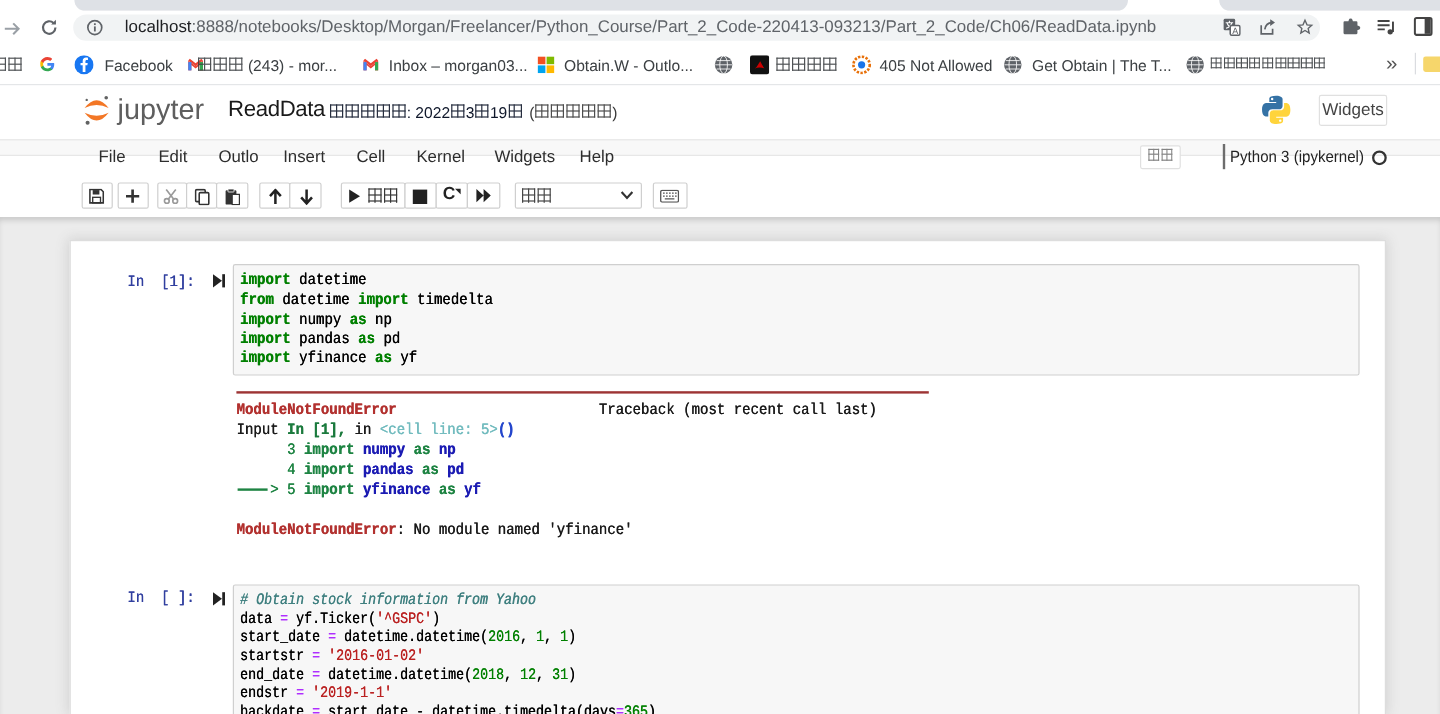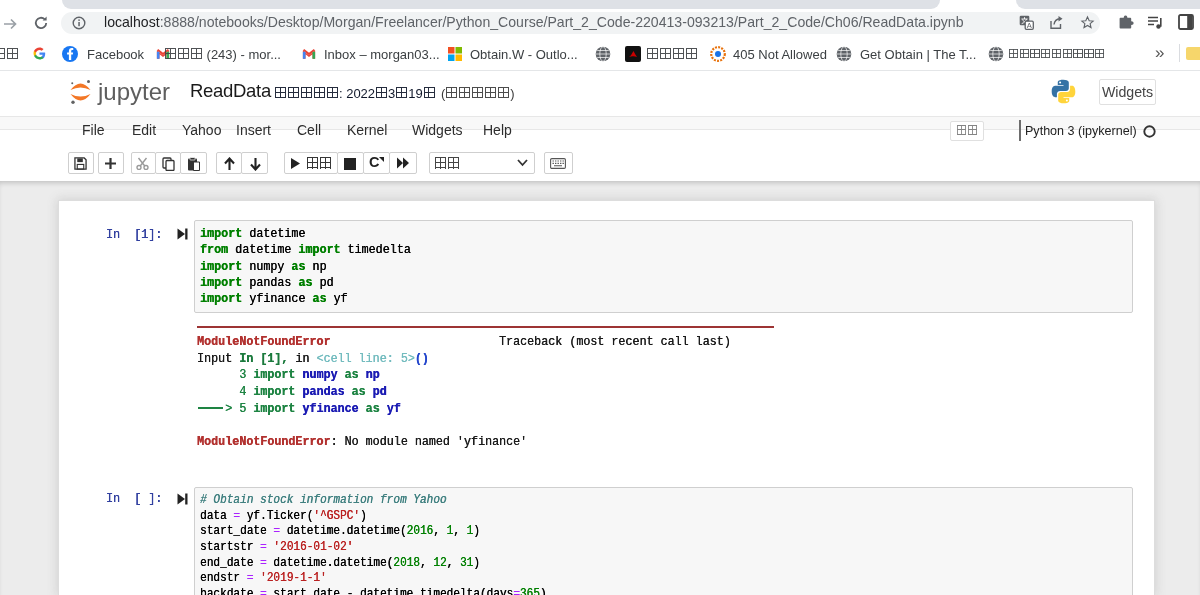"Yahoo" div.abs { text: Yahoo -> Outlo }
